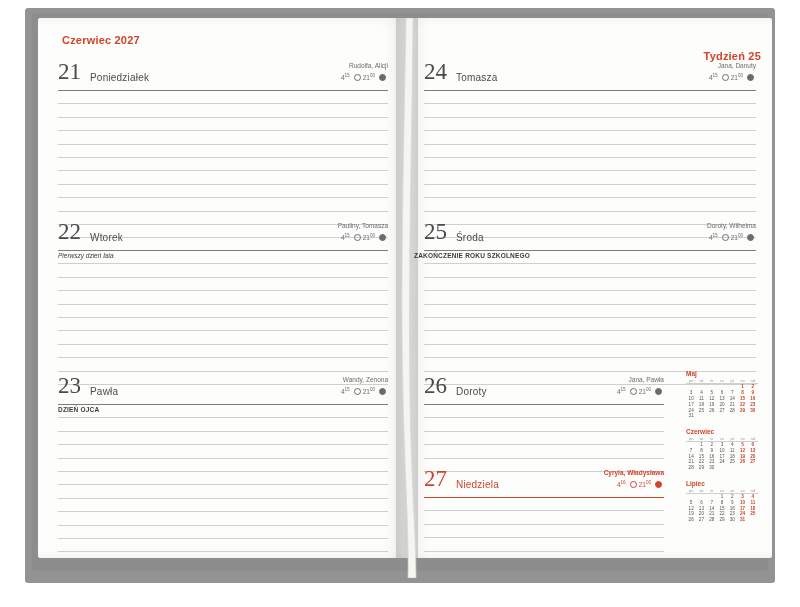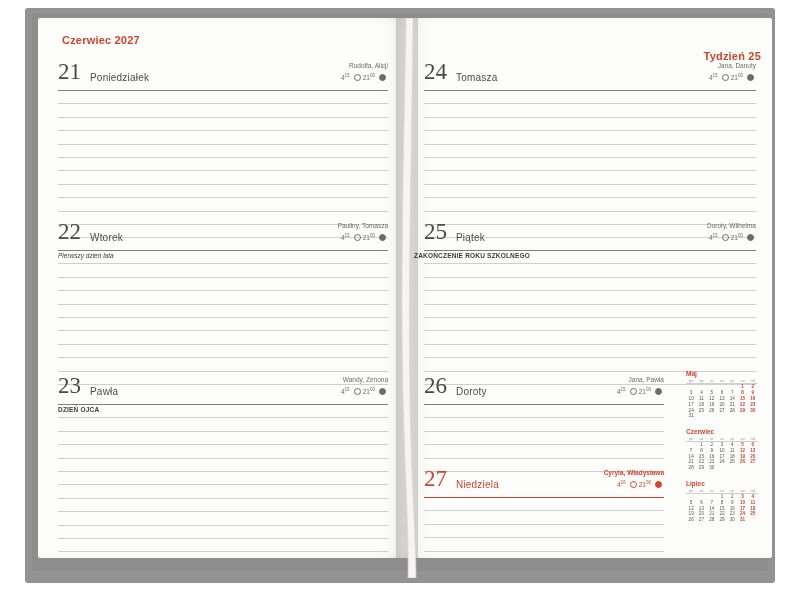"Piątek" div.dayname { text: Piątek -> Środa }
